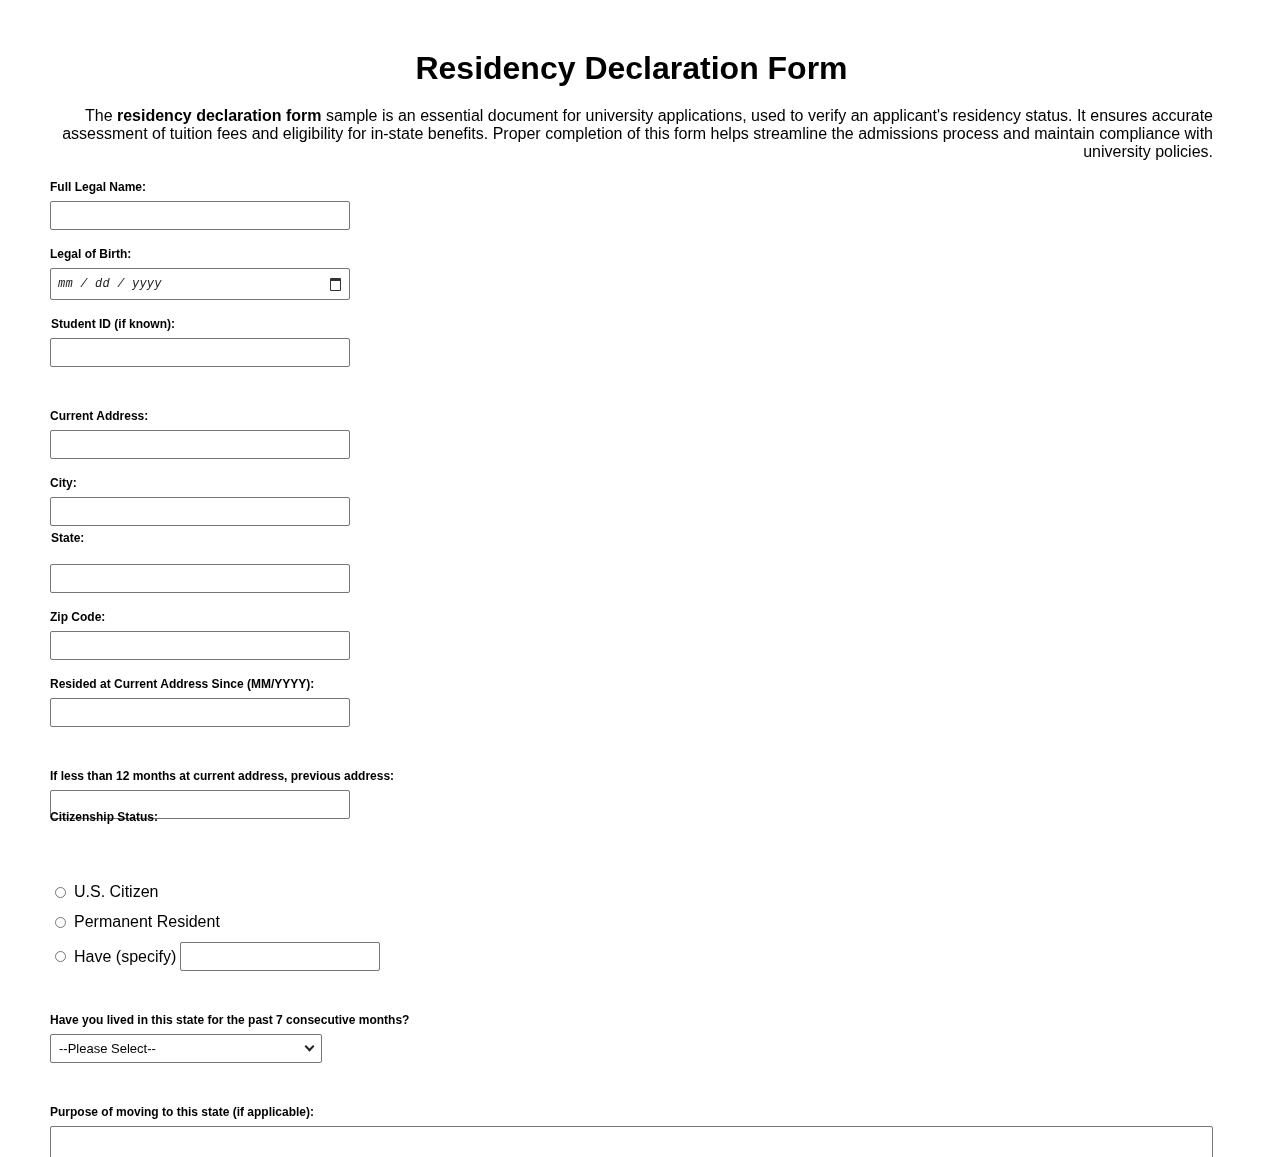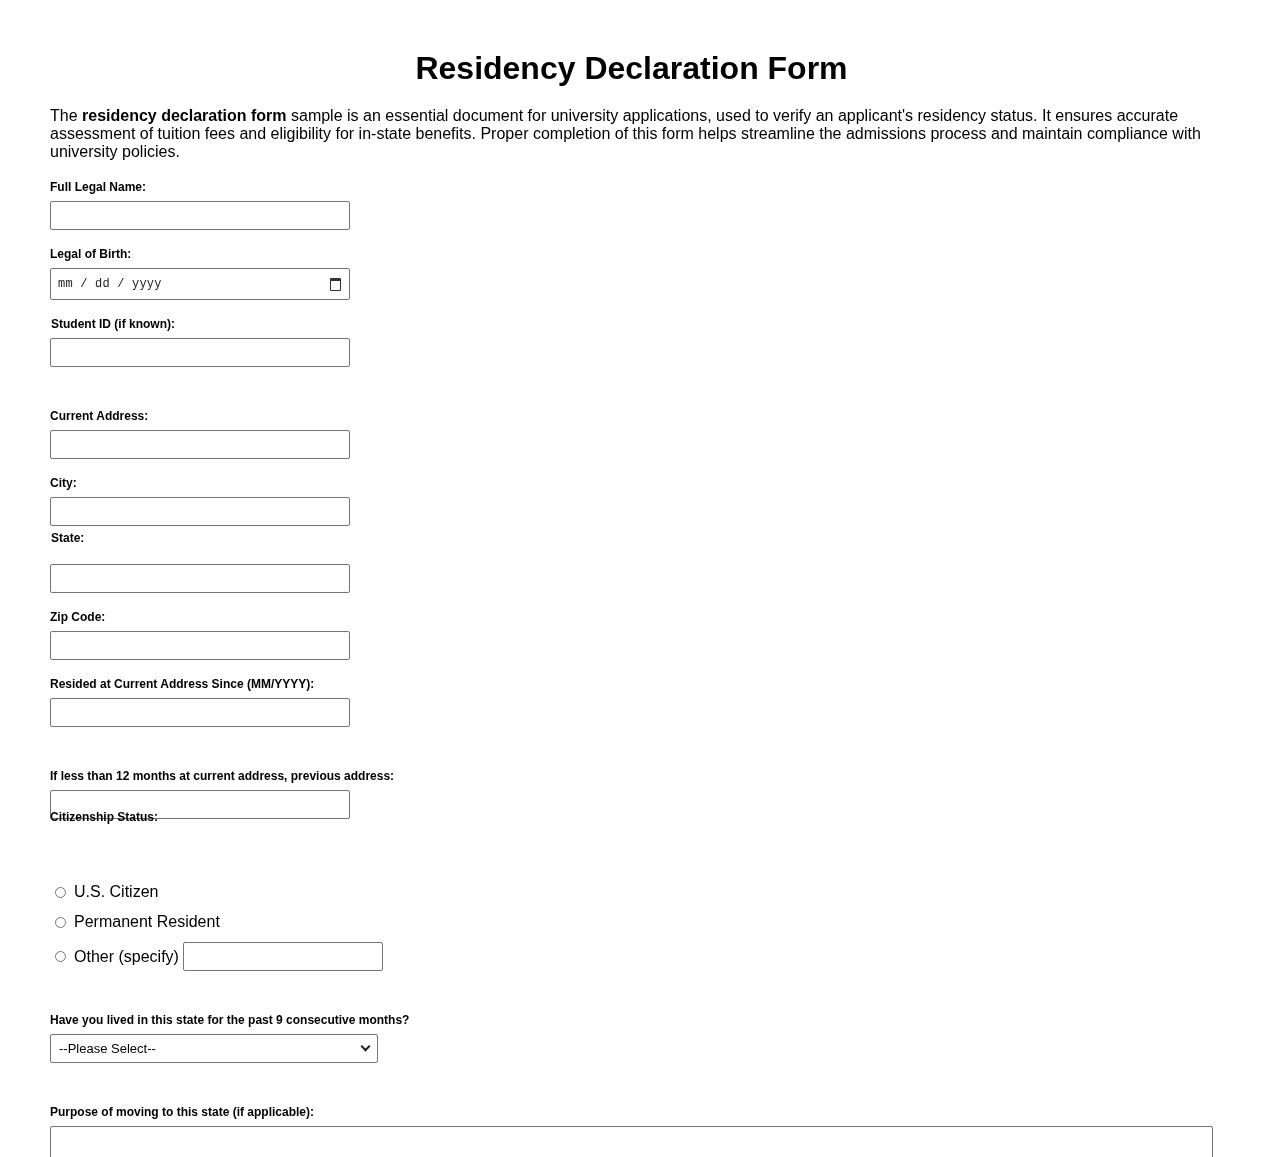"The residency declaration form sample" .intro { text-align: none -> right }
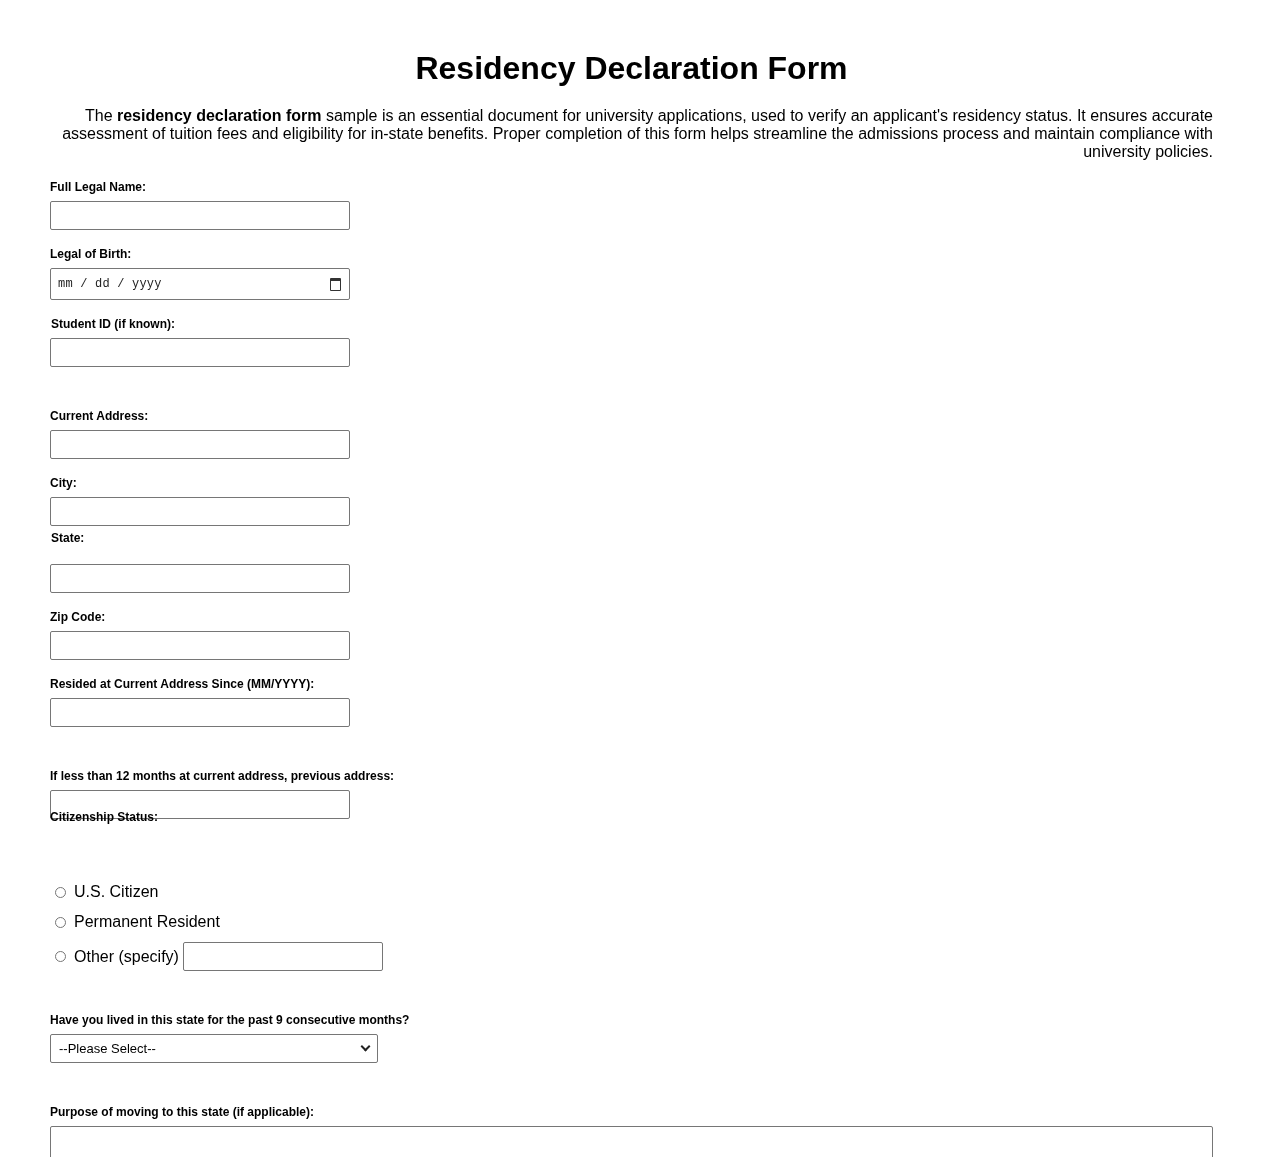"mm / dd / yyyy" .date .ph { font-style: none -> italic }
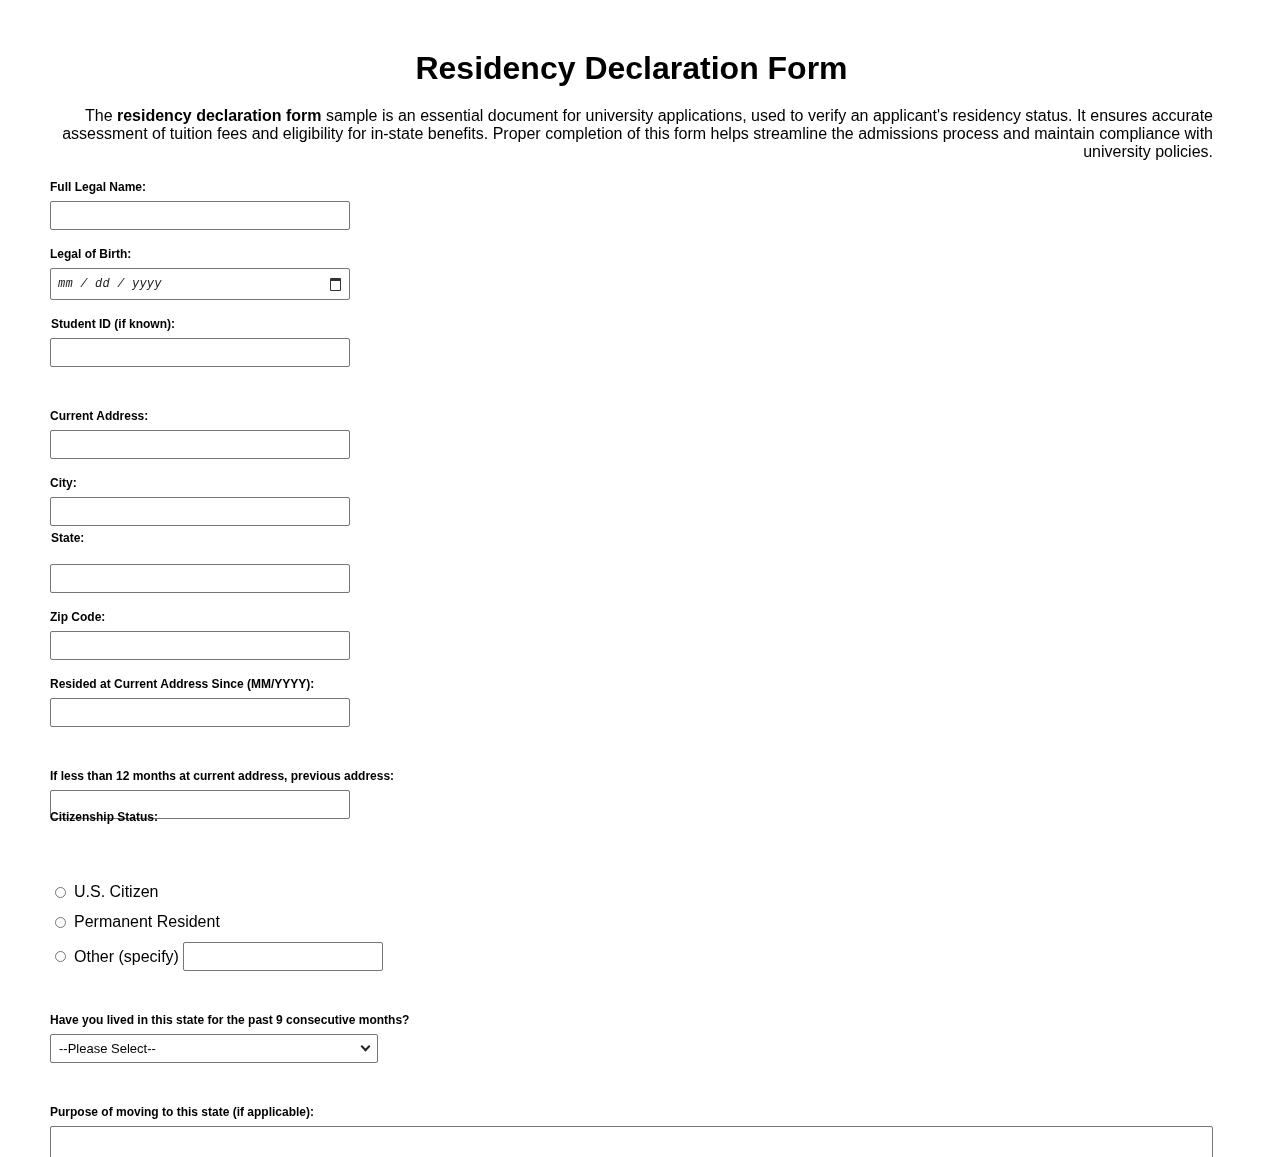"Other (specify)" span { text: Other -> Have }
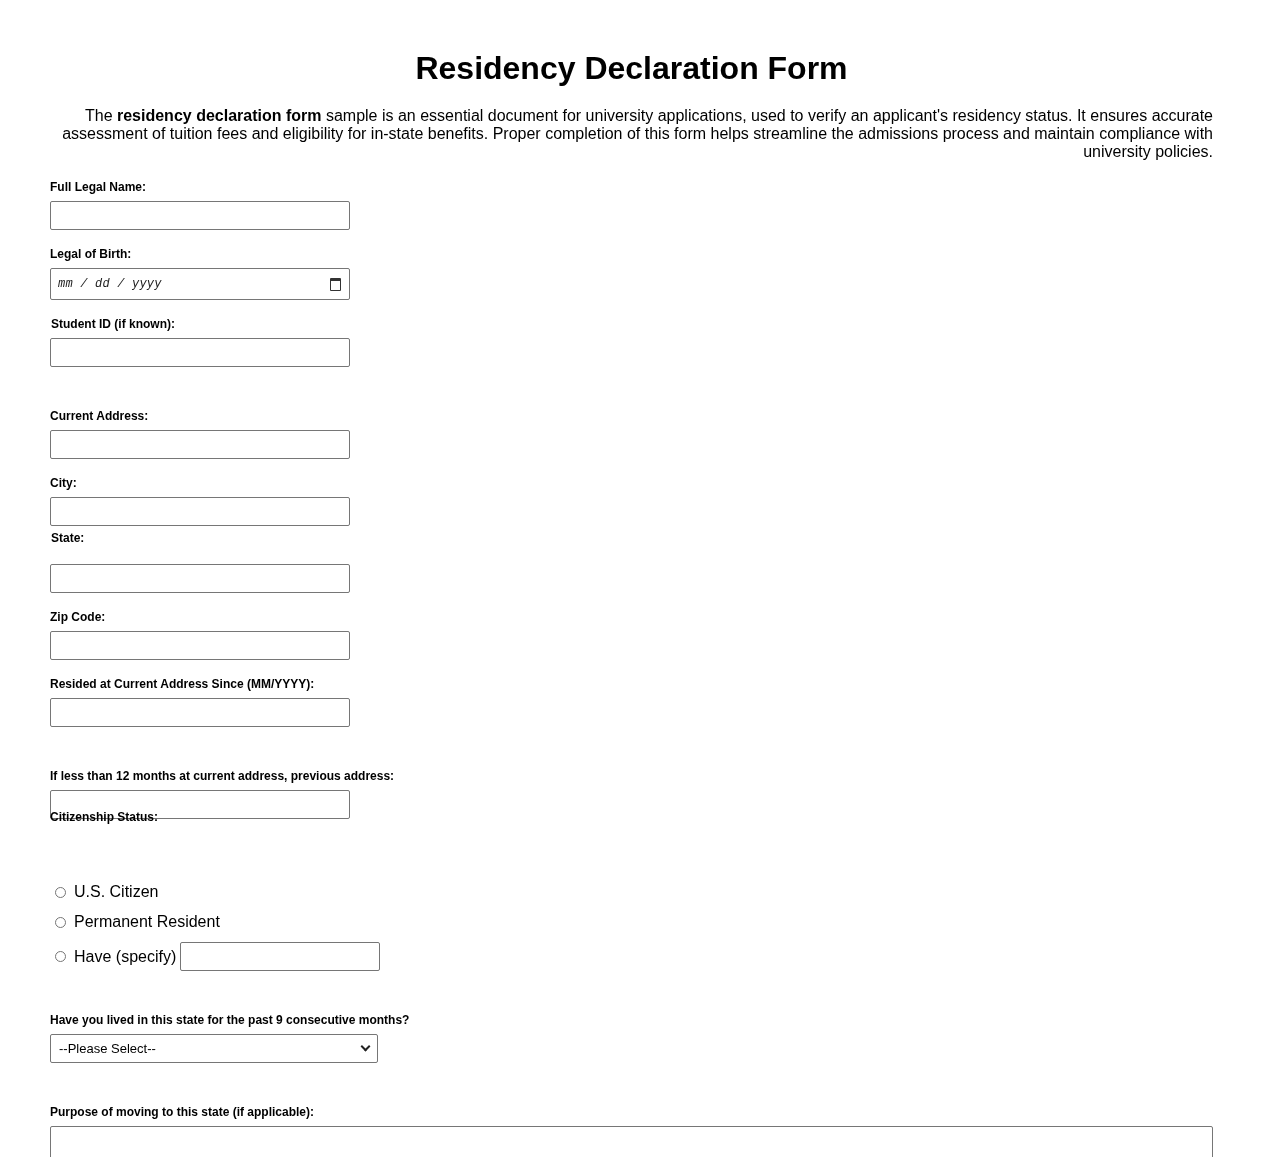"Have you lived in this" label.lbl { text: 9 -> 7 }
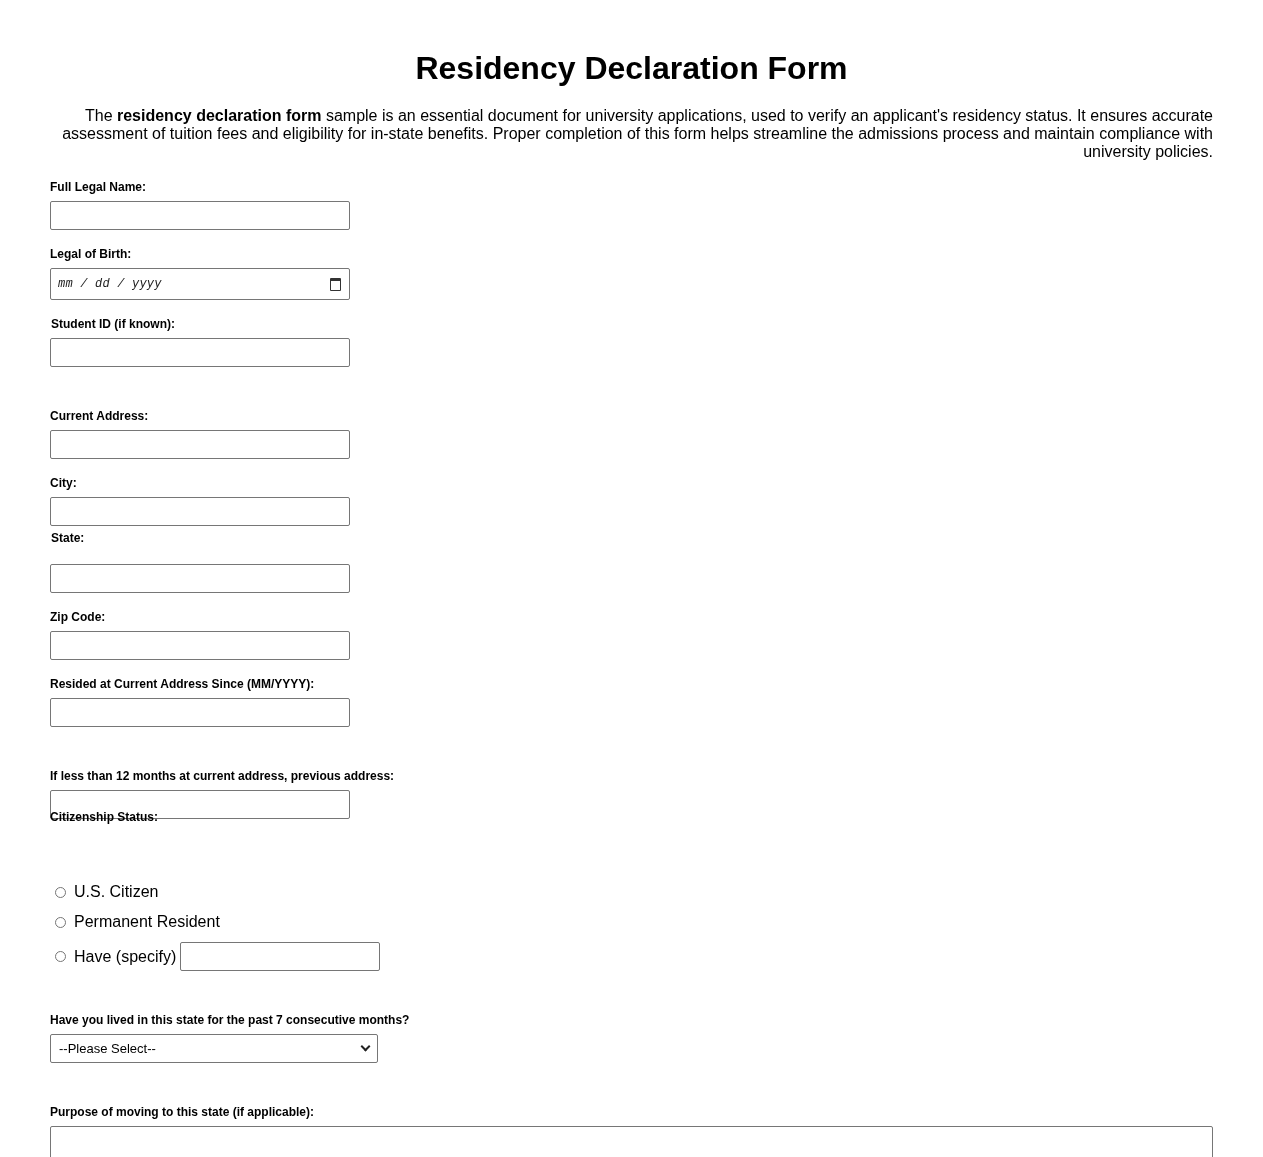"--Please Select--" .select { width: 328px -> 272px }
